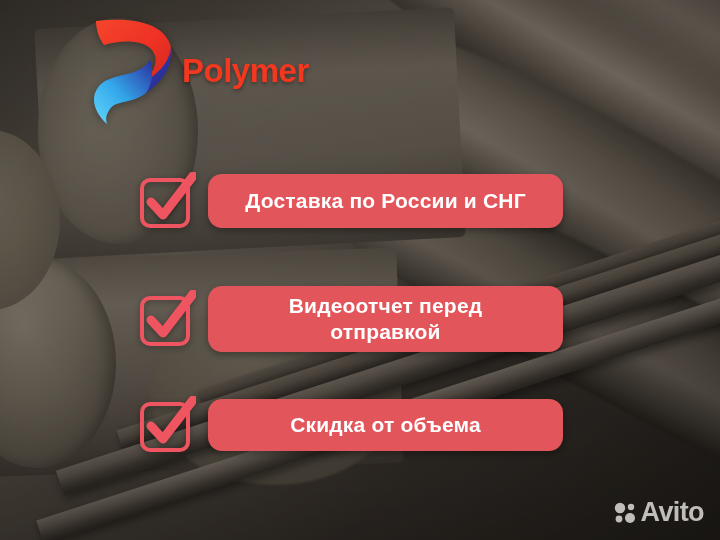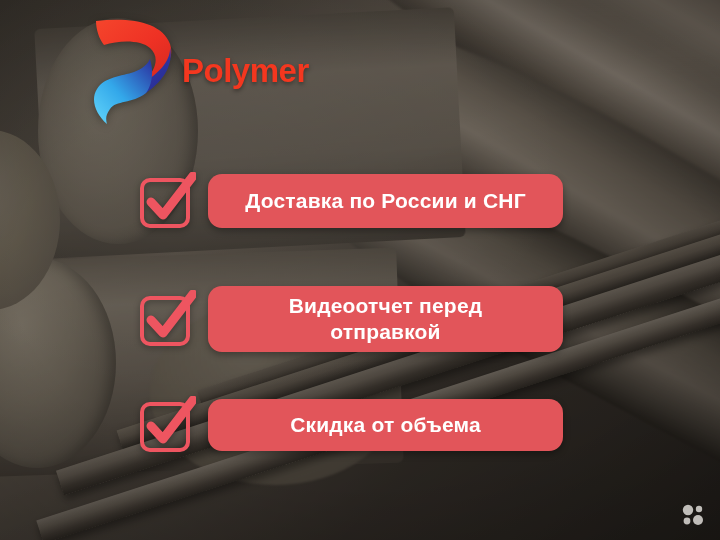"Avito" span.avito-text { html: none -> <span>Avito</span> }
